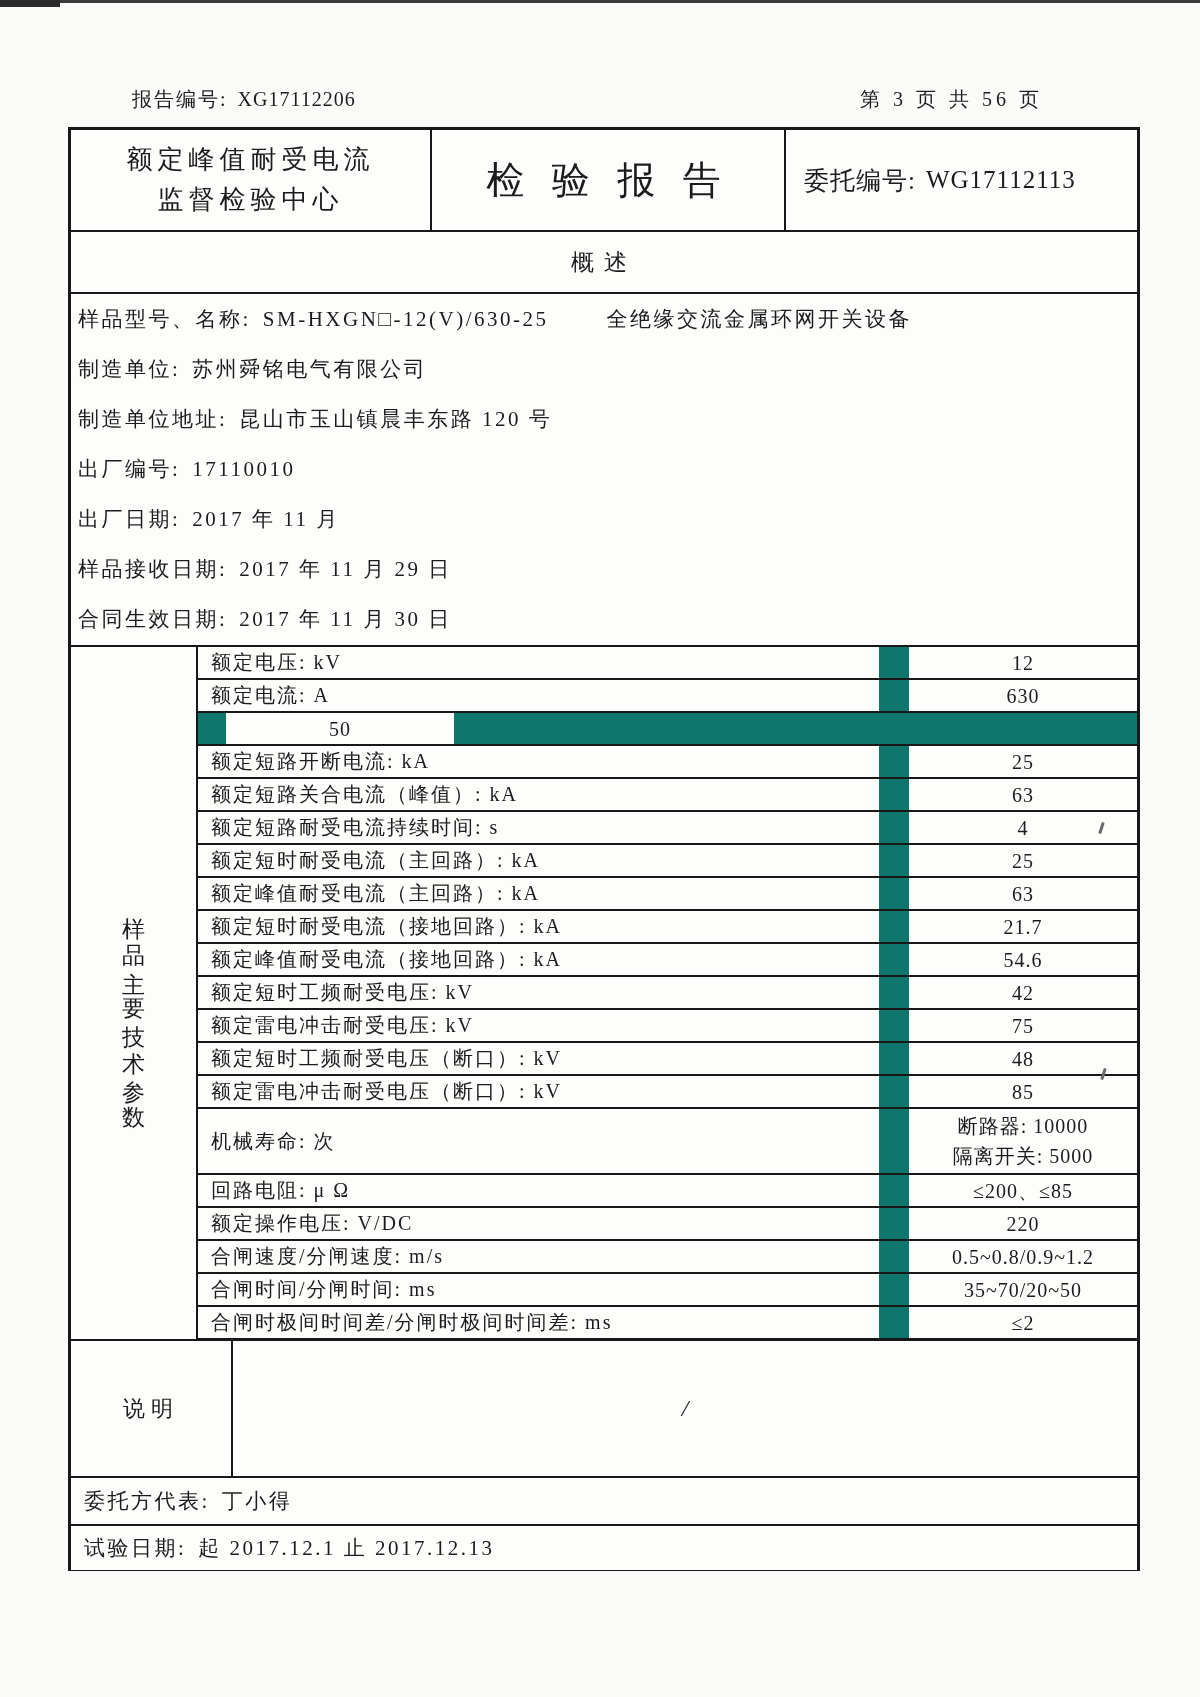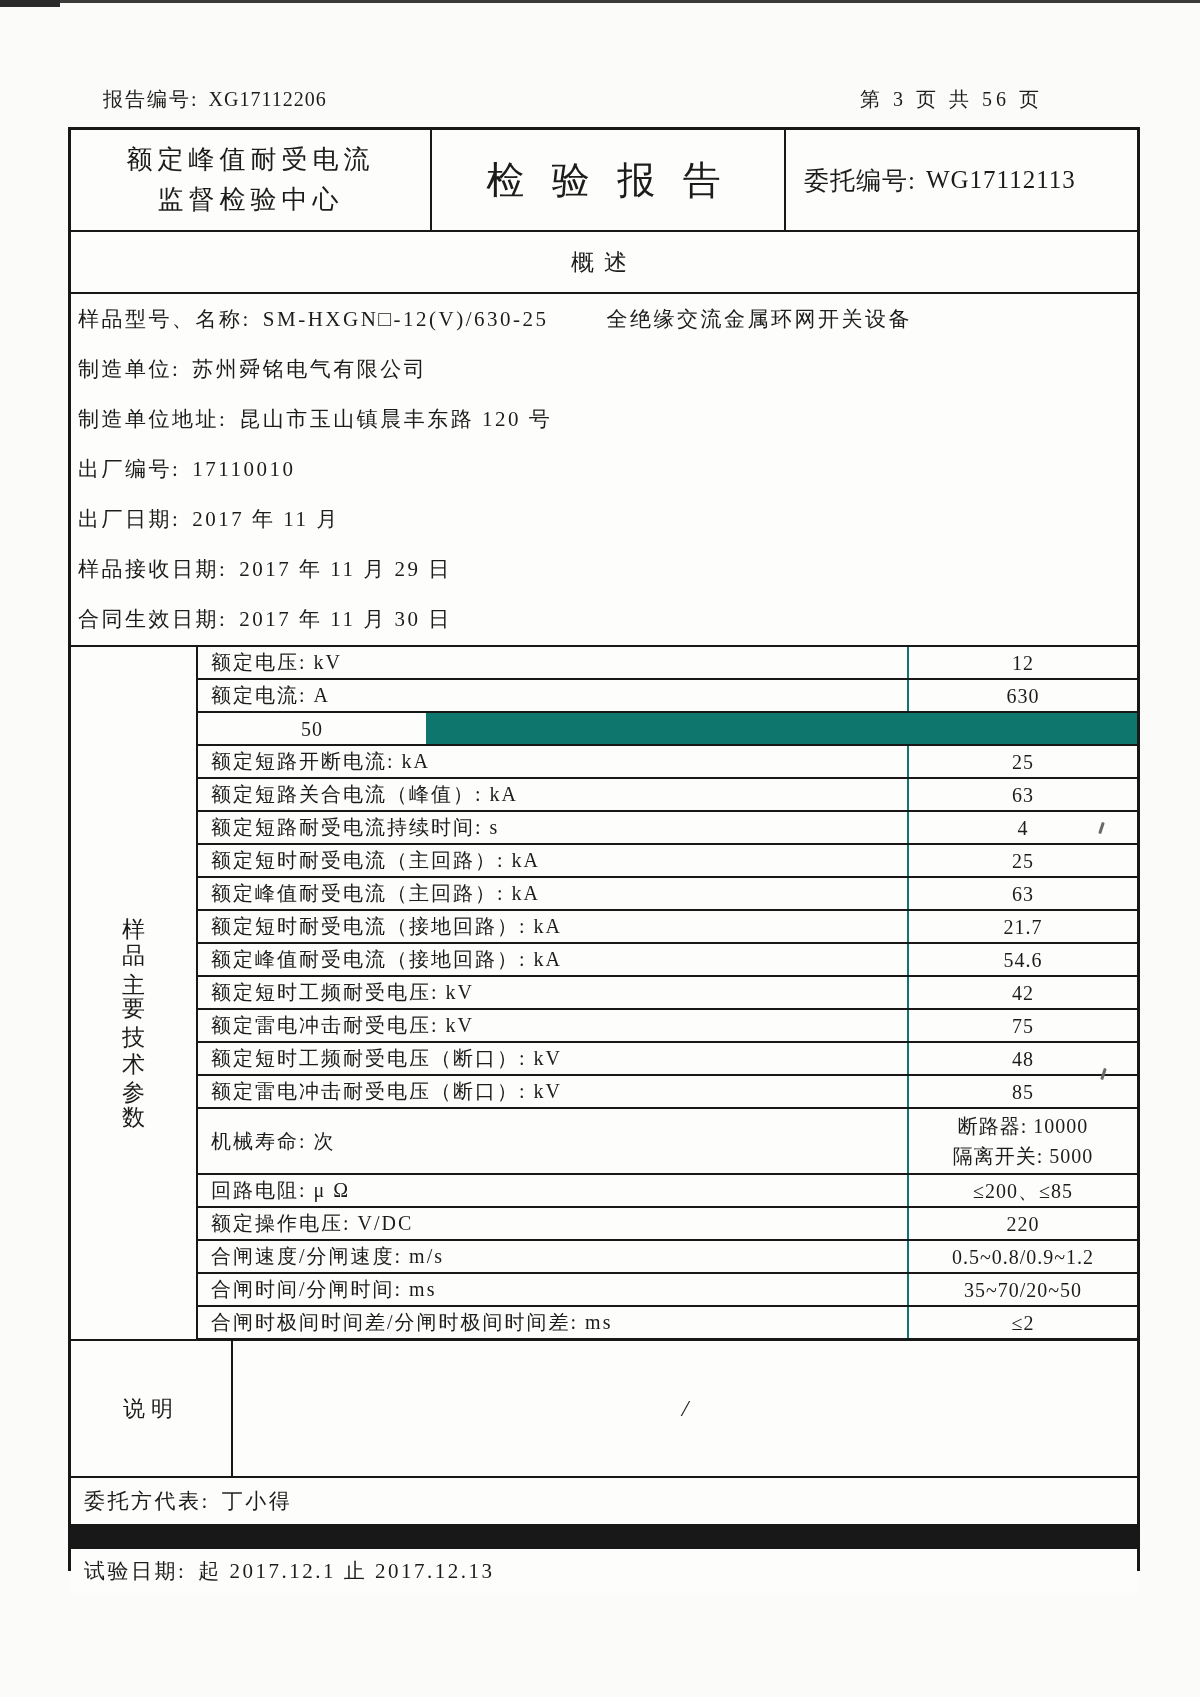"报告编号: XG17112206" .pheader-left { left: 103px -> 132px }
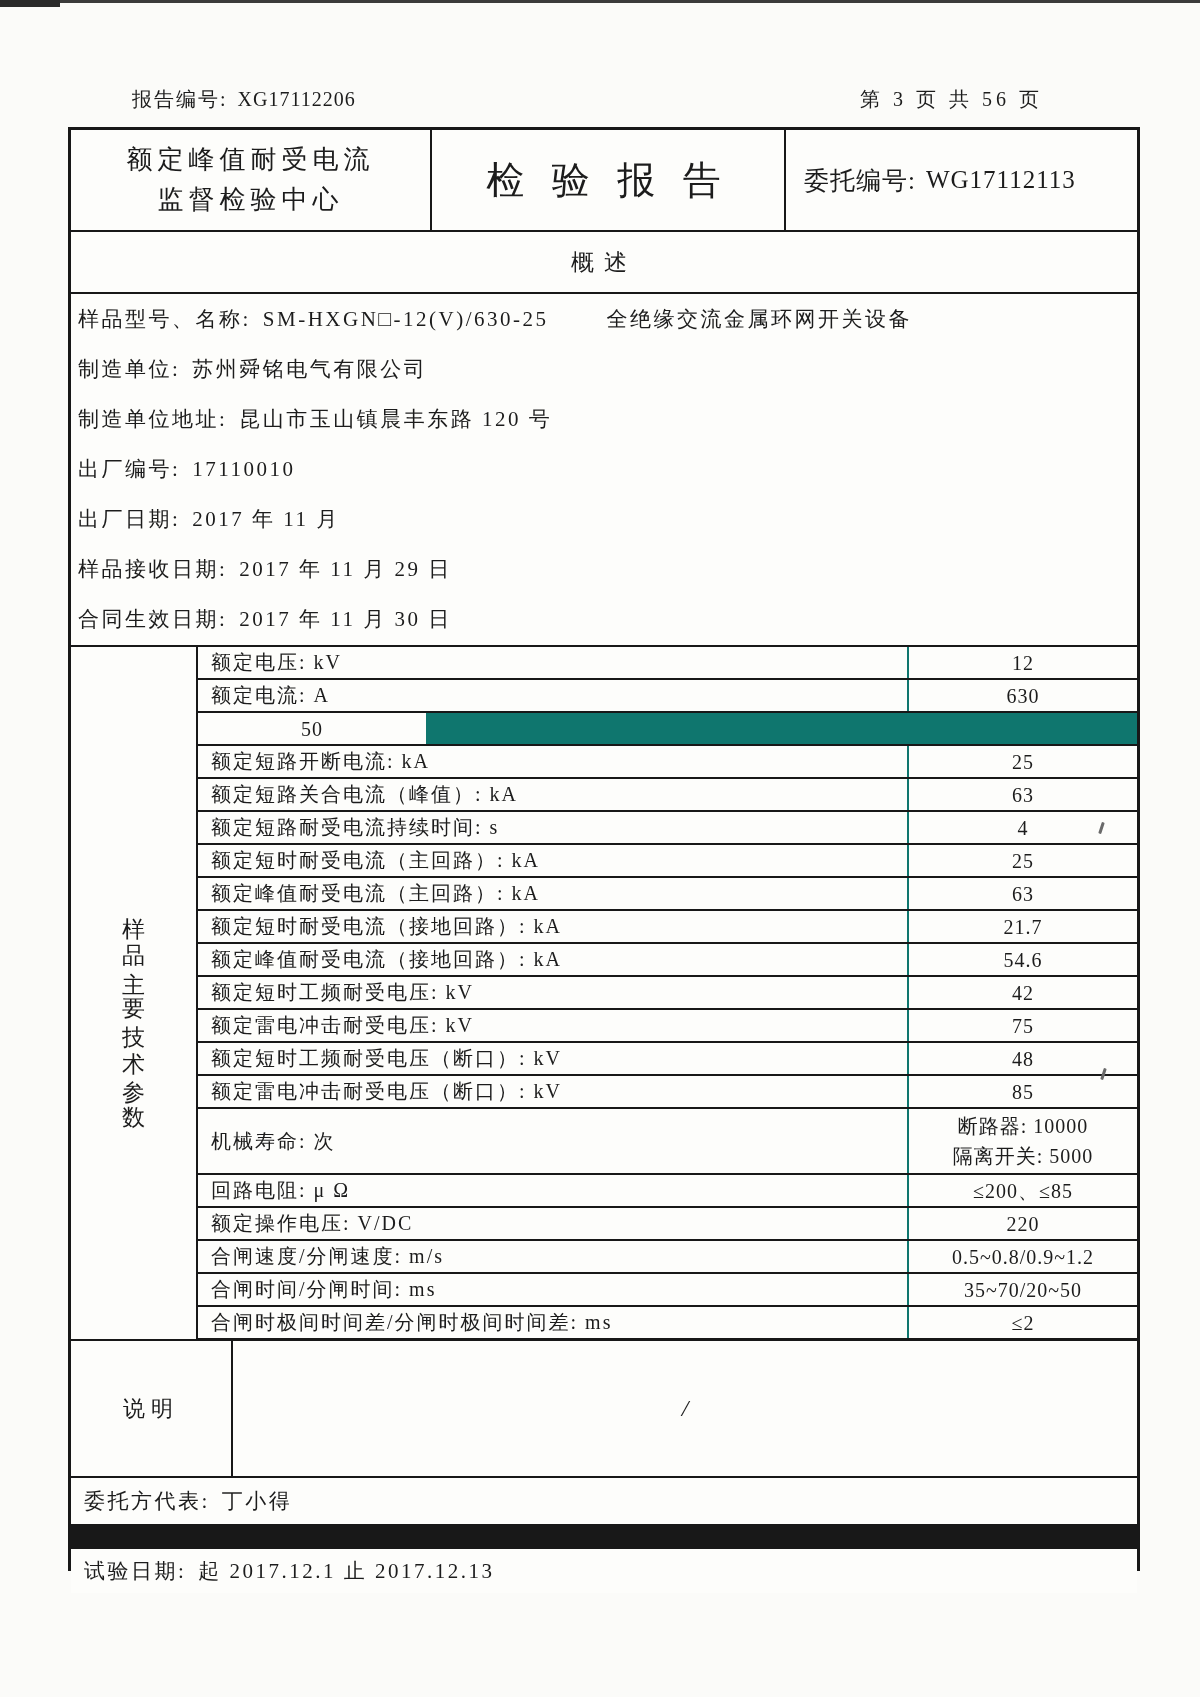"12" .pvalue { margin-left: none -> 28px }
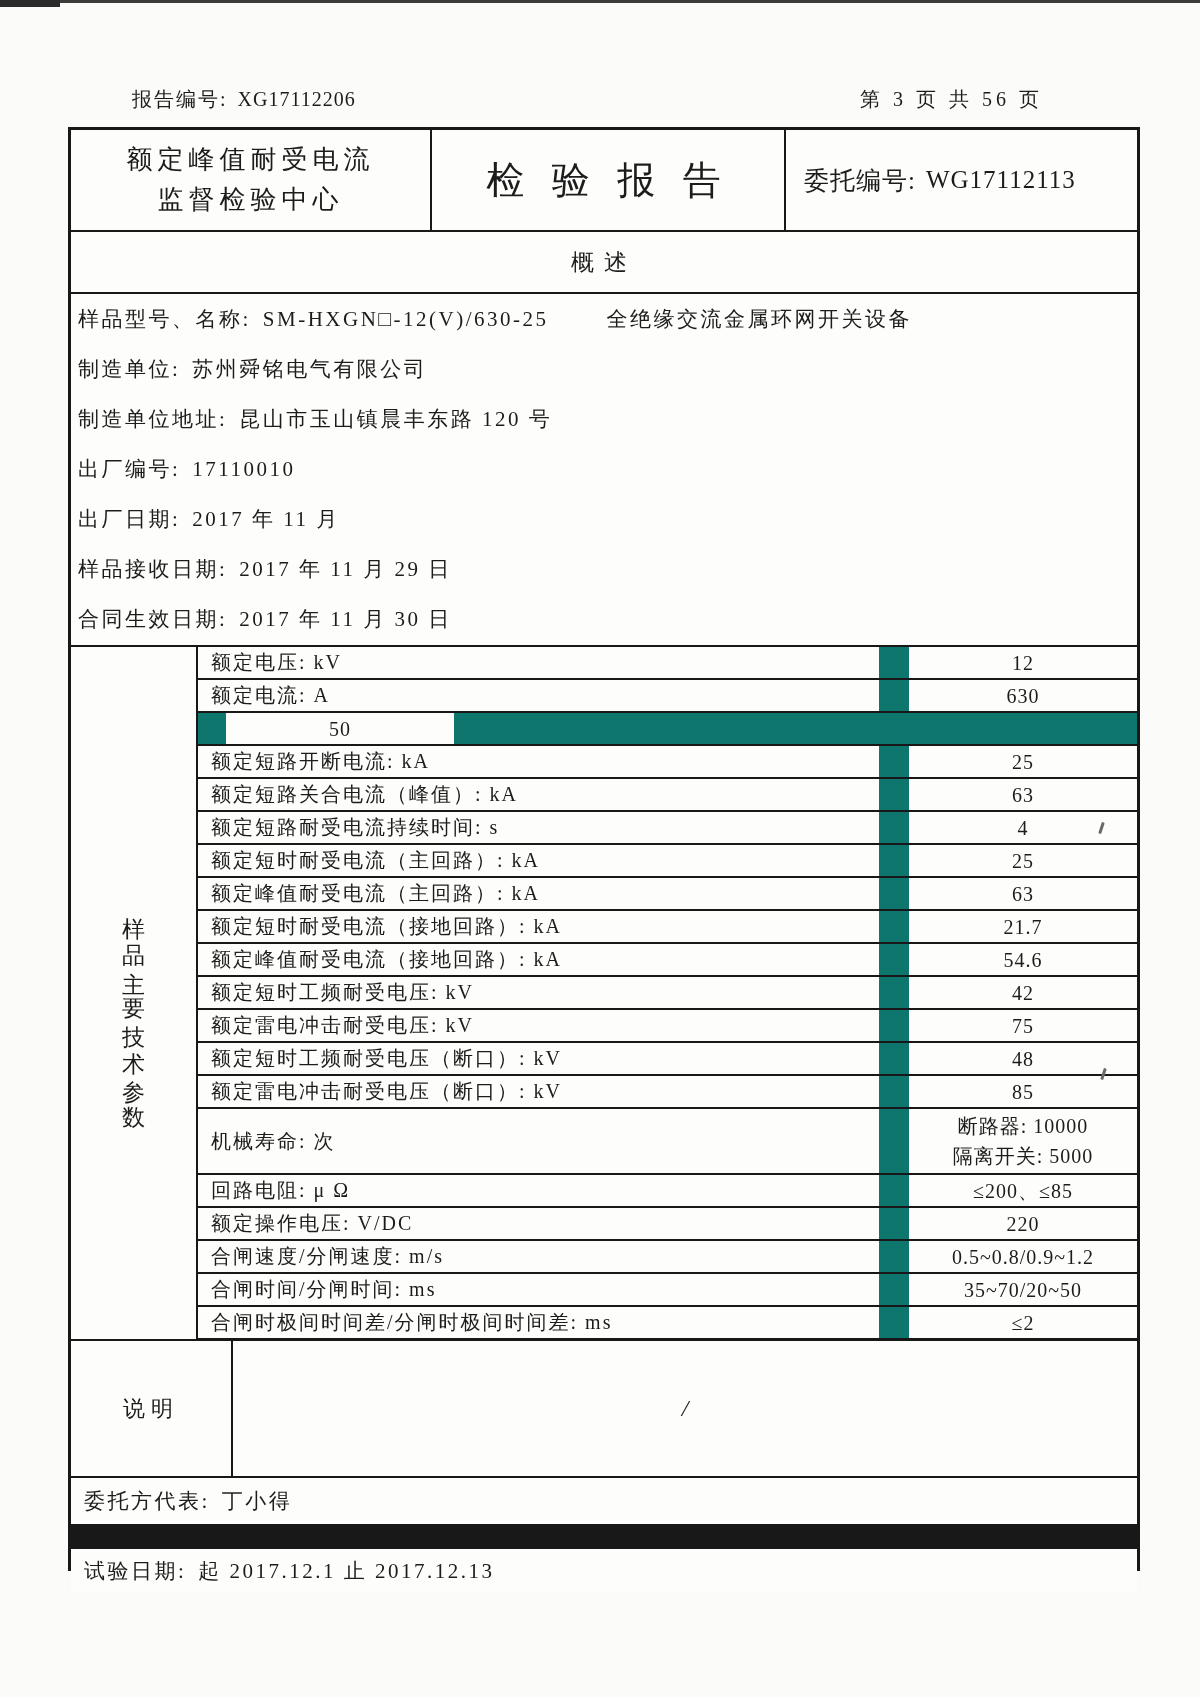"试验日期:" .date-row { margin-top: 23px -> none }
